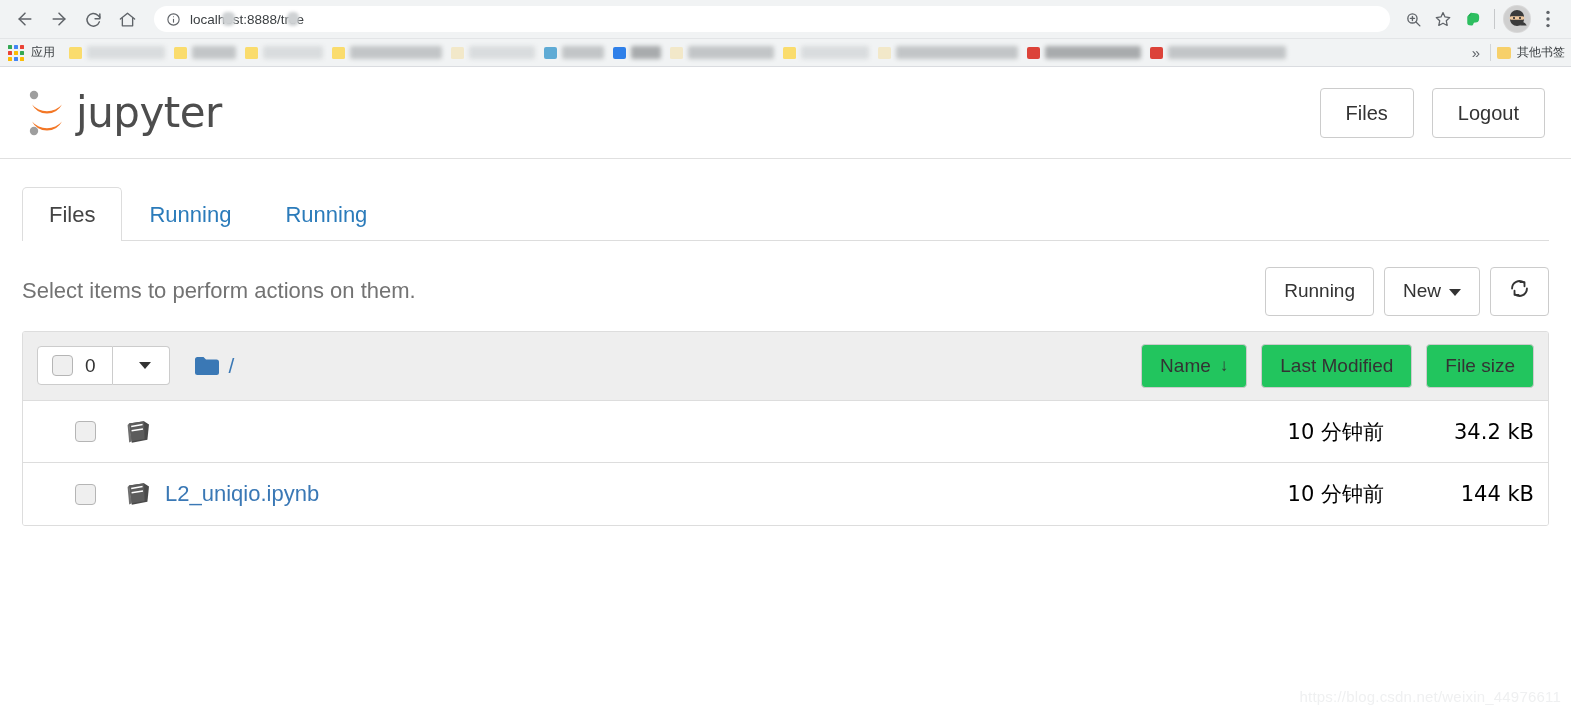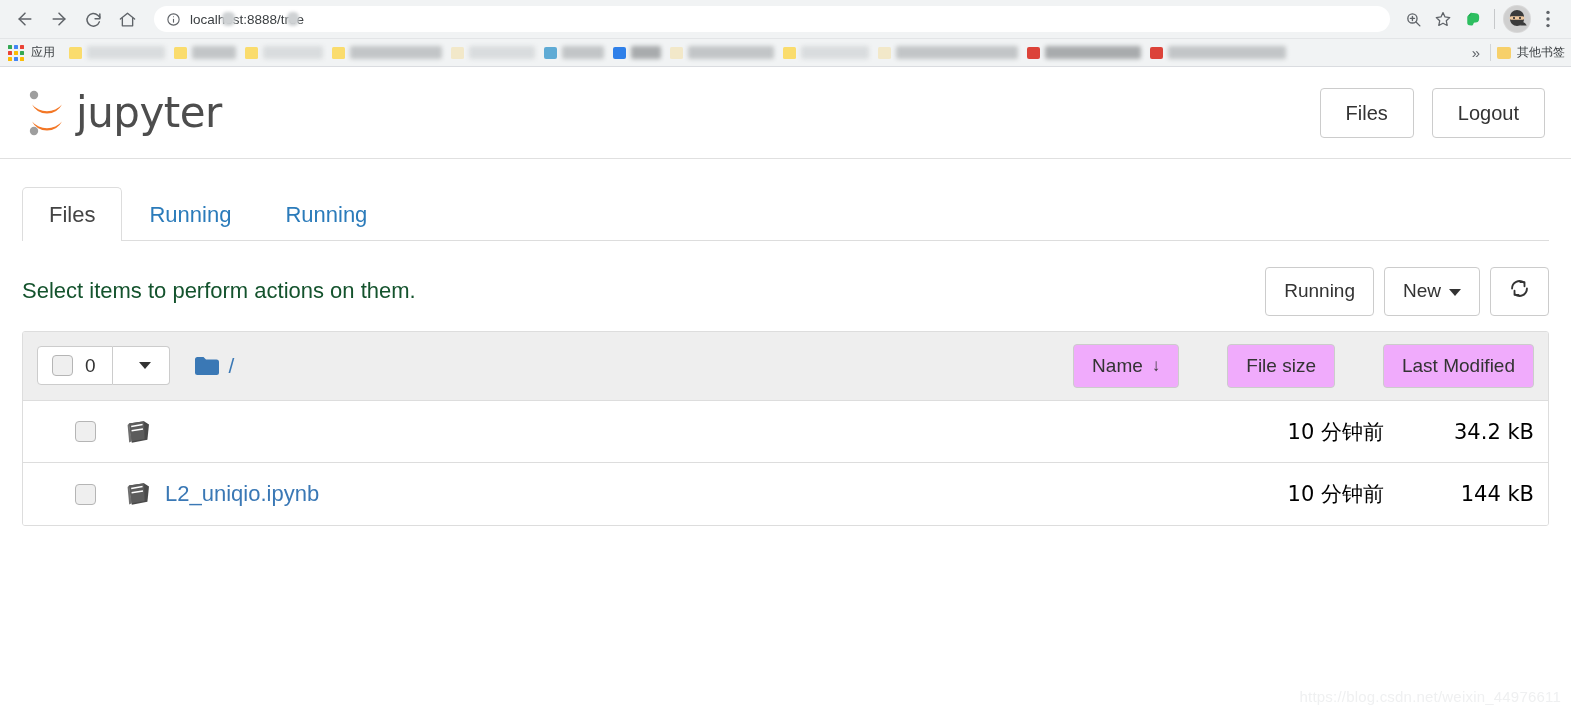"Select items to perform actions" .actions-hint { color: #14532d -> #737373 }
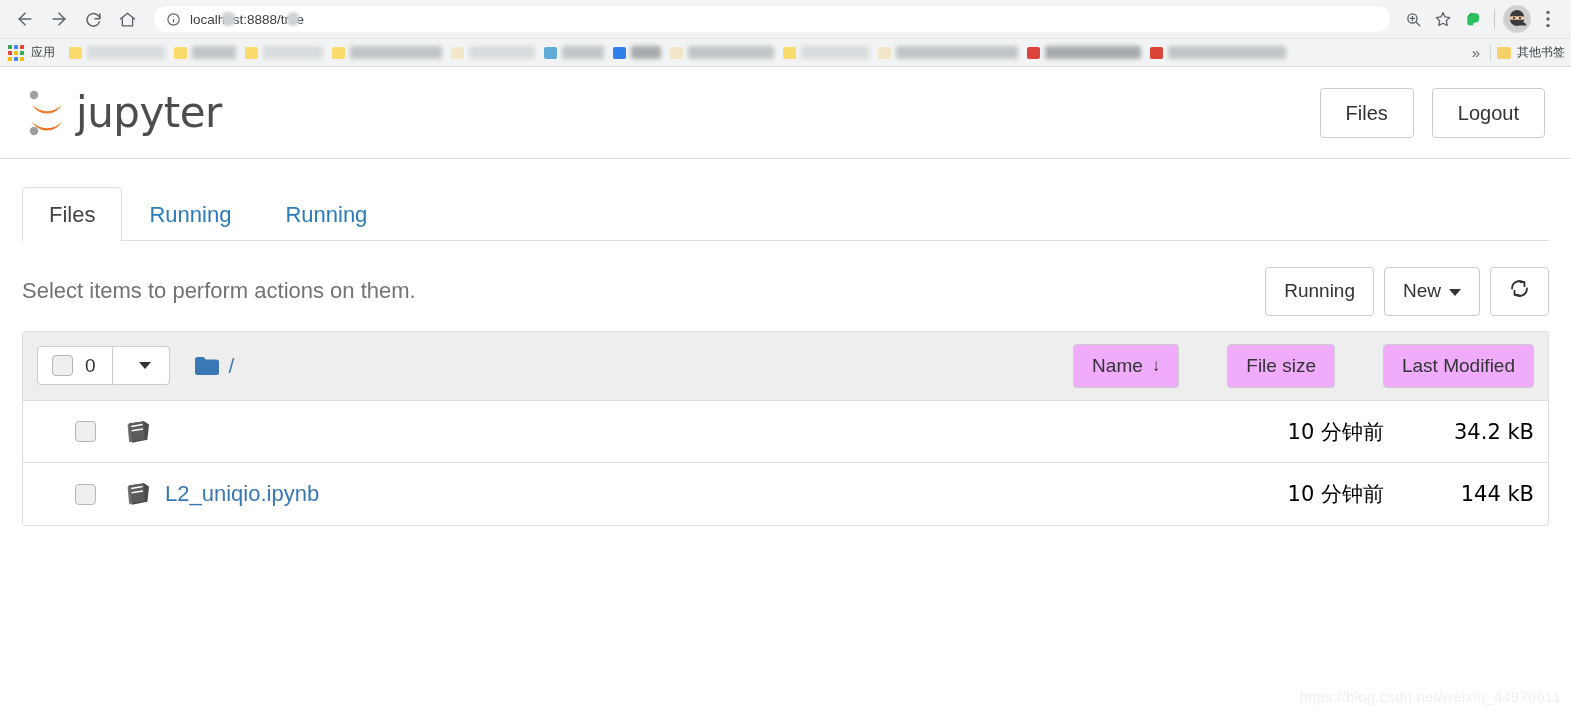"Name" .sort-btn { background: #f0abfc -> #22c55e; margin-left: 34px -> none }
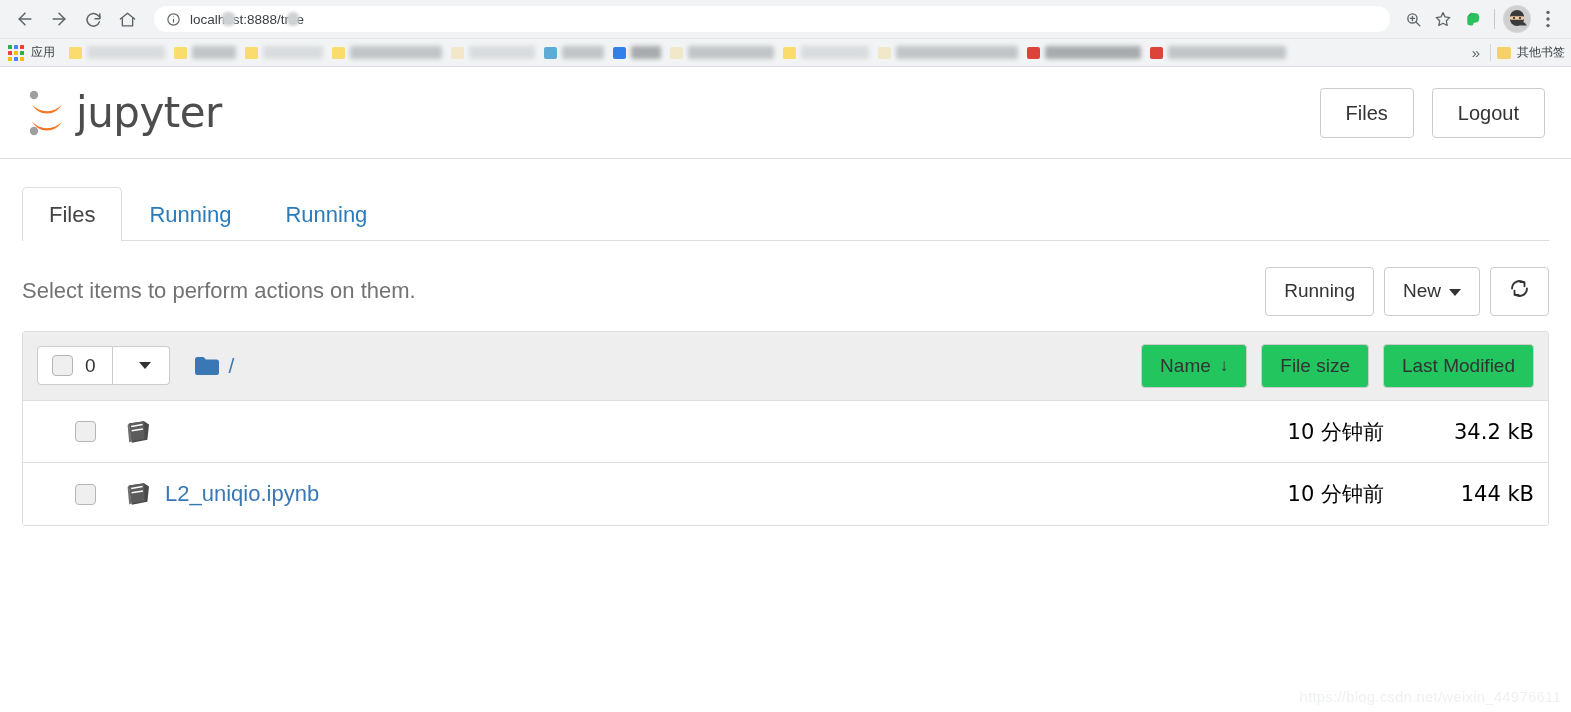"File size" button.sort-btn { order: before "Last Modified" -> after "Last Modified" }
